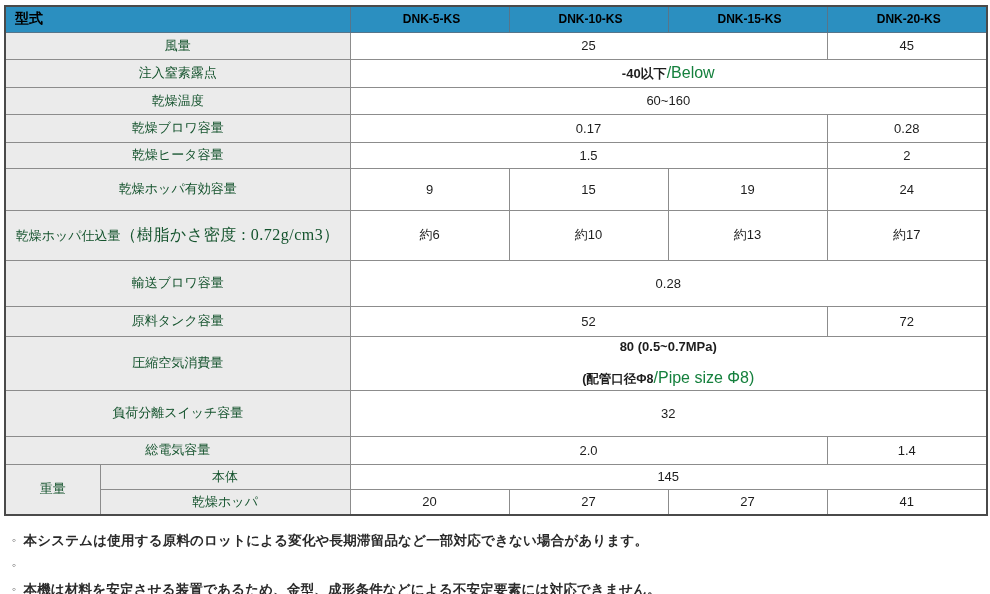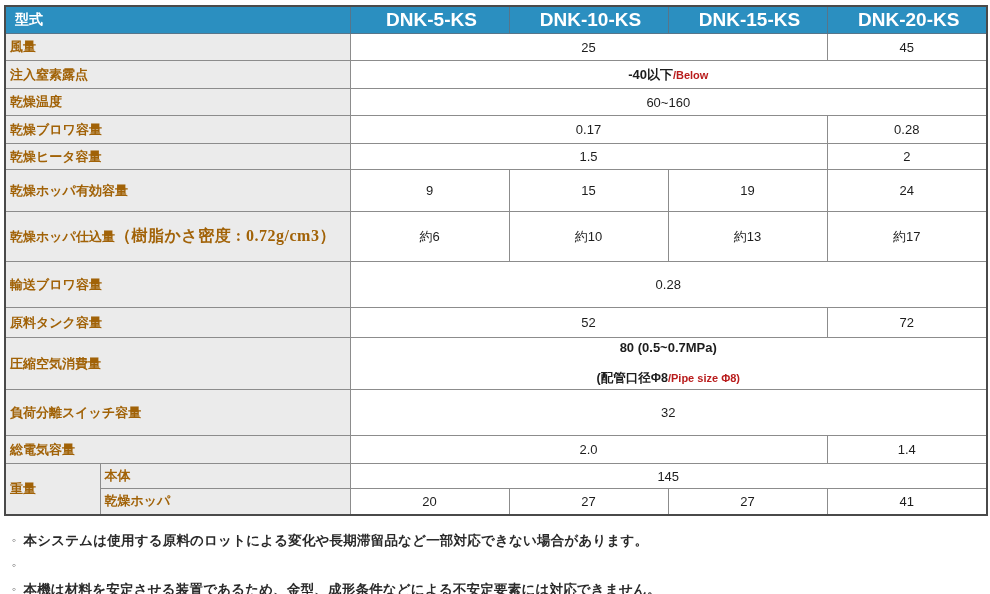"型式" tr.head th { color: #ffffff -> #000000 }
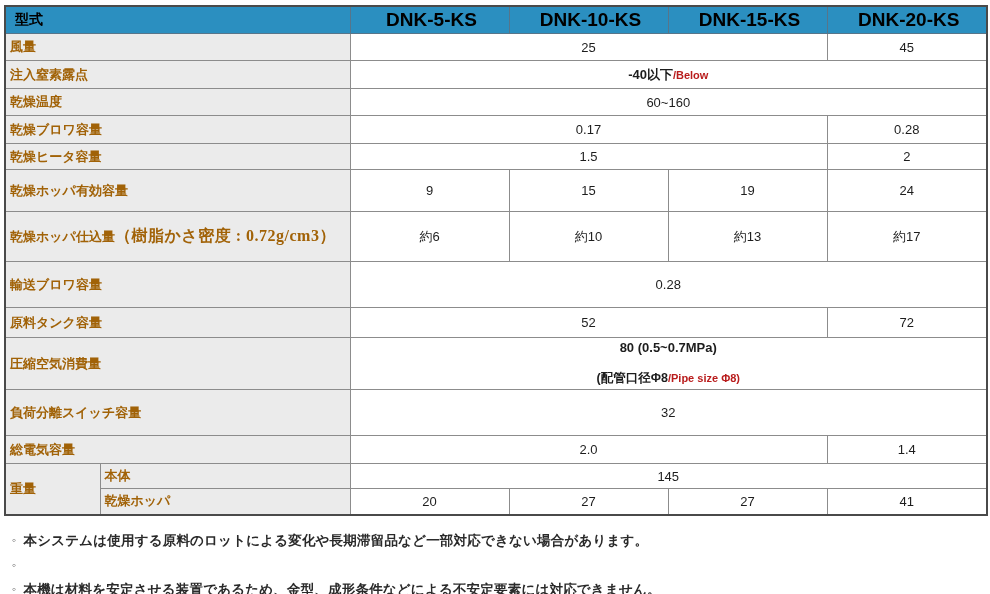"DNK-5-KS" tr.head th.model { font-size: 19px -> 12px }
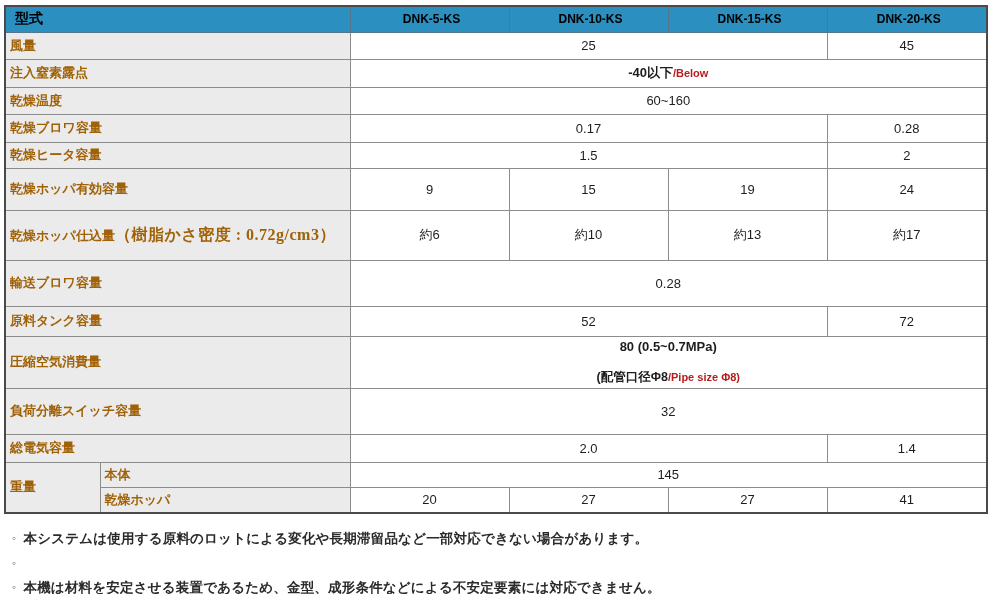"風量" th.rowlabel, th.sublabel, th.grouplabel { color: #a16207 -> #14532d; font-weight: bold -> normal; text-align: left -> center }
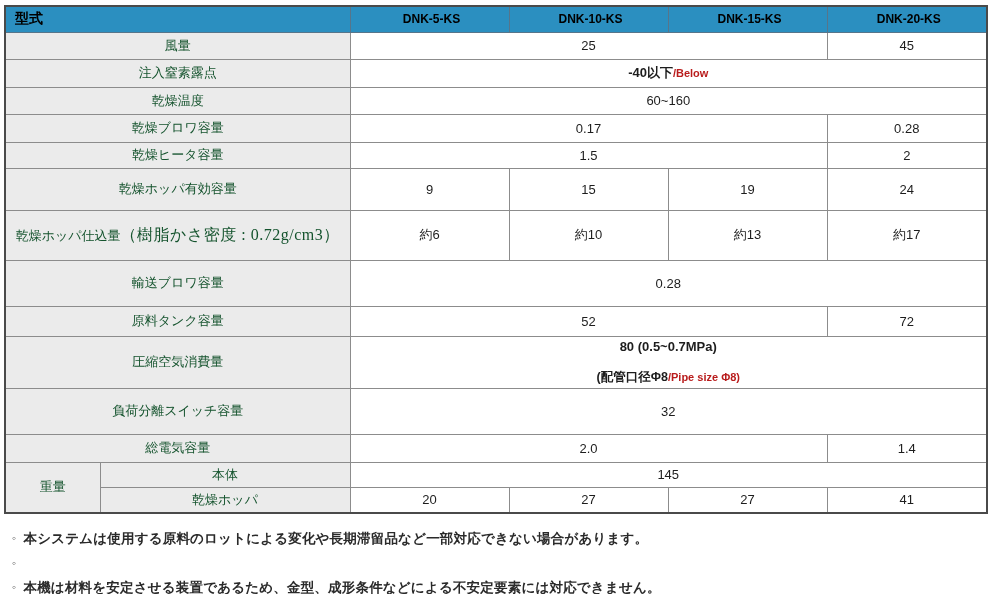"/Below" td.val .sub { color: #b91c1c -> #15803d; font-size: 11px -> 16px; font-weight: 700 -> 400 }
